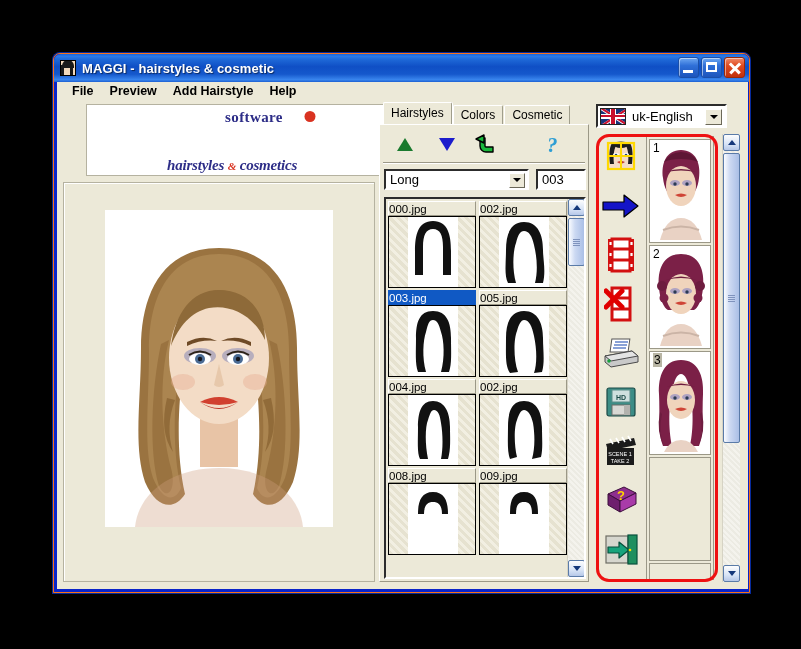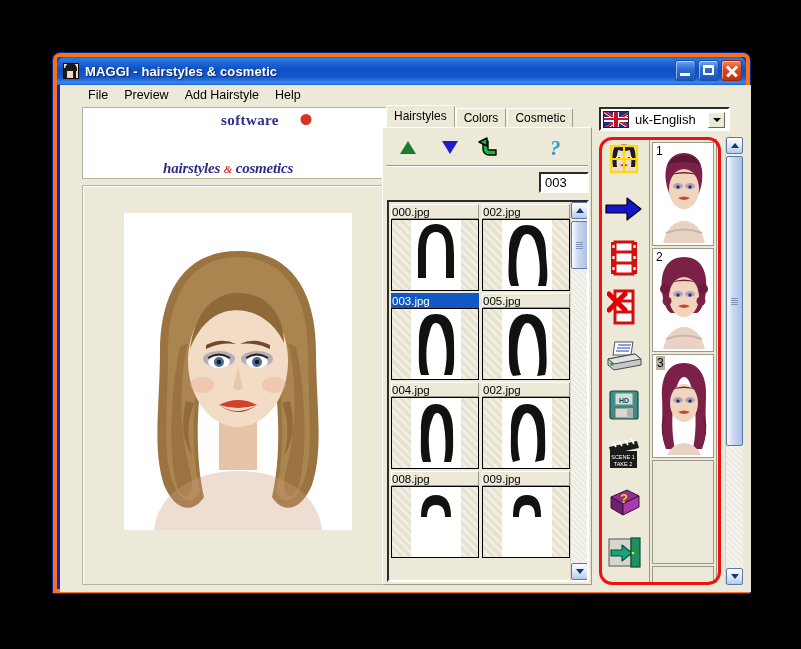"MAGGI - hairstyles & cosmetic" .window { border: 4px solid #f97316 -> 1px solid #f97316 }
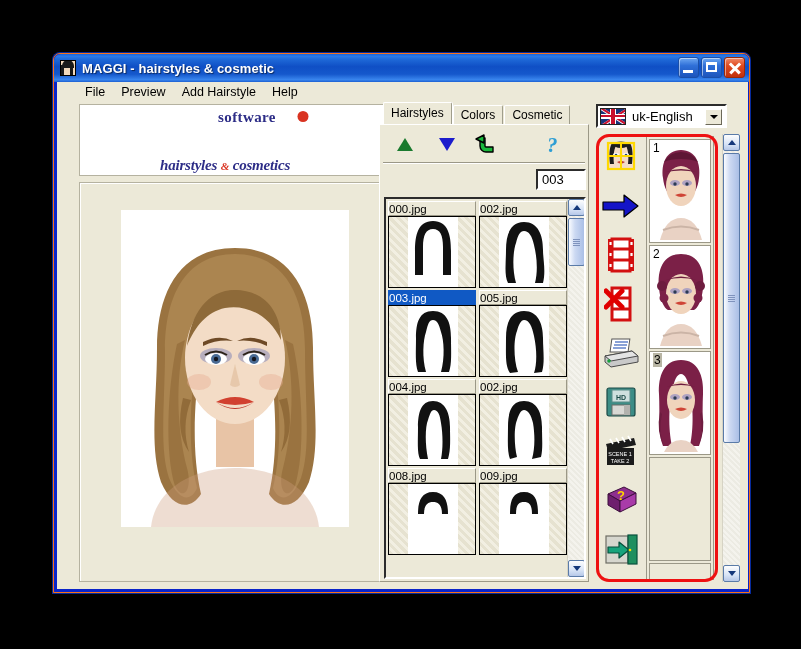"File" .menubar { align-items: center -> flex-start; font-weight: none -> bold; padding-left: 20px -> 7px }
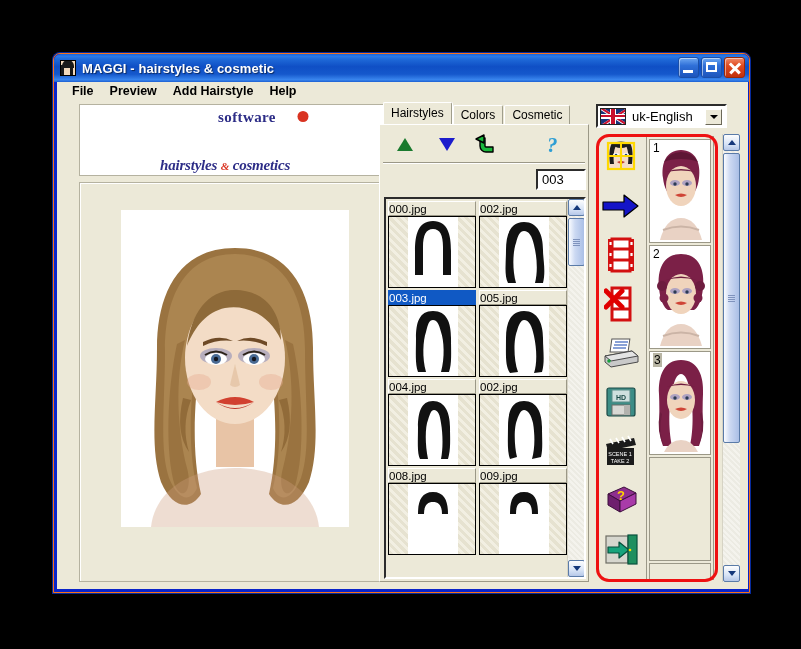"software" .left-col { left: 22px -> 6px; padding-left: none -> 23px }
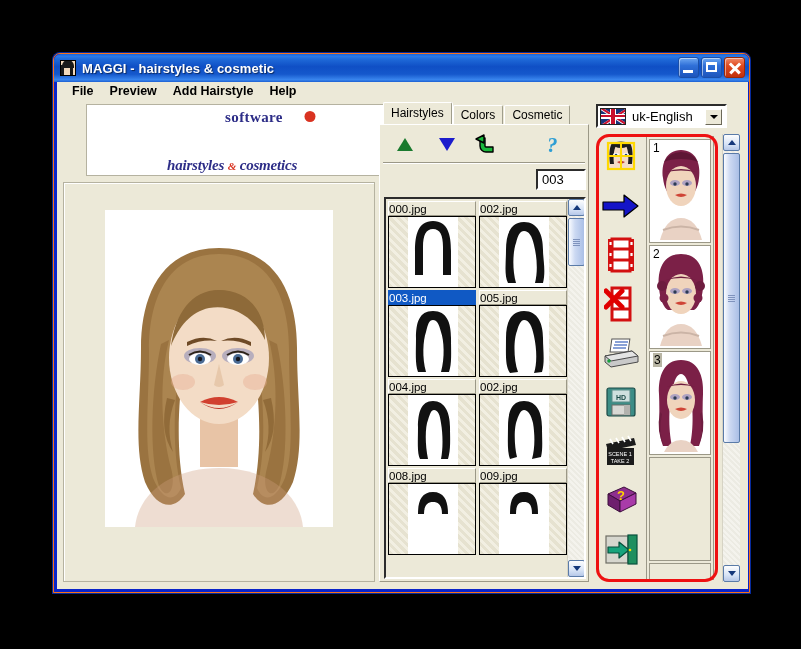"Long" div.combo { html: none -> <div> <span>Long</span> <span> <i></i> </span> </div> }
